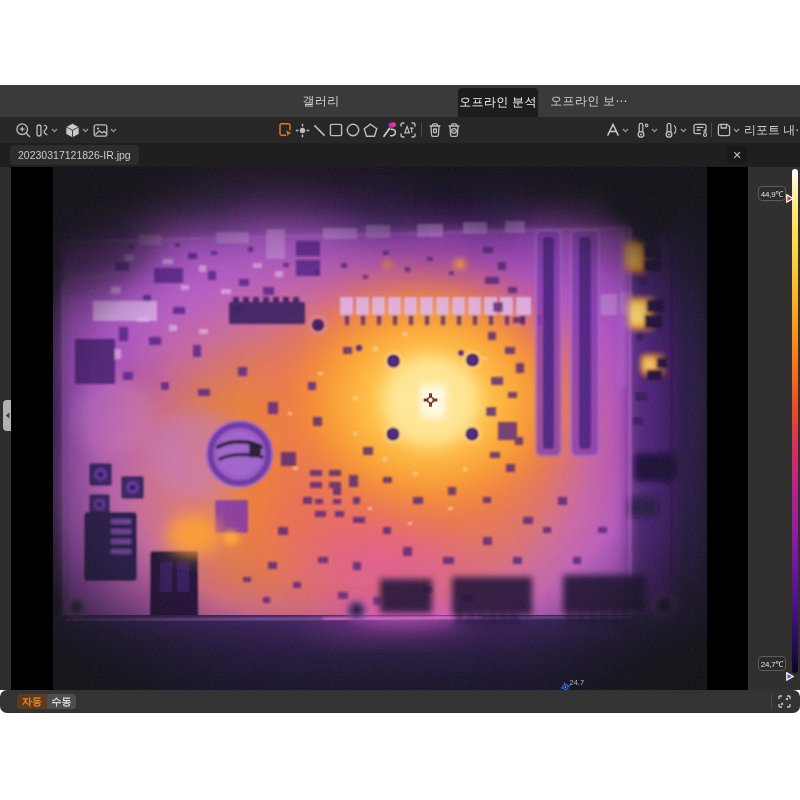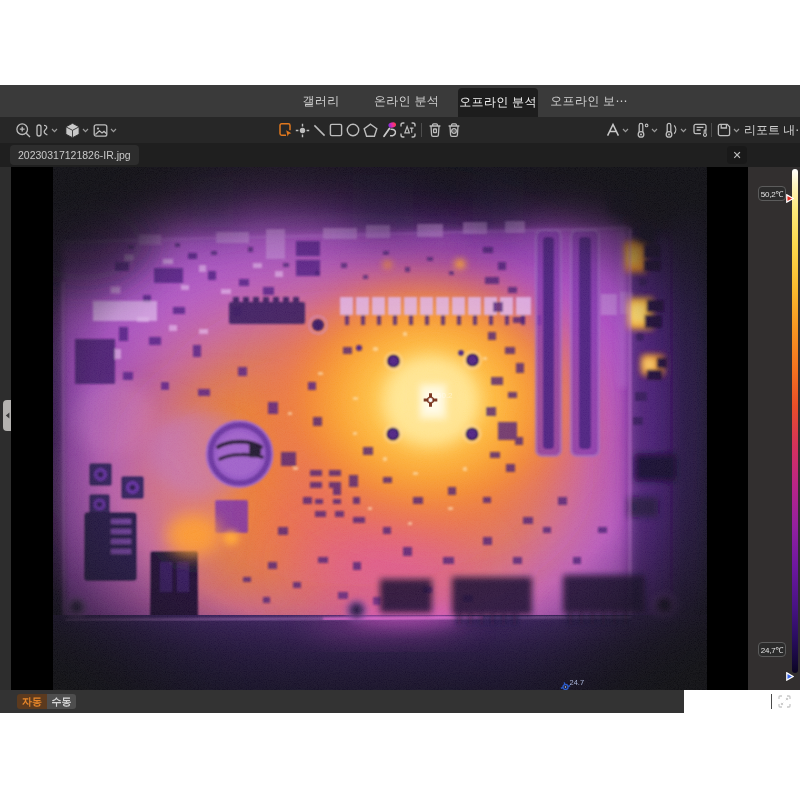"온라인 분석" div.tab { html: <div> <span>온라인 분석</span> </div> -> none }
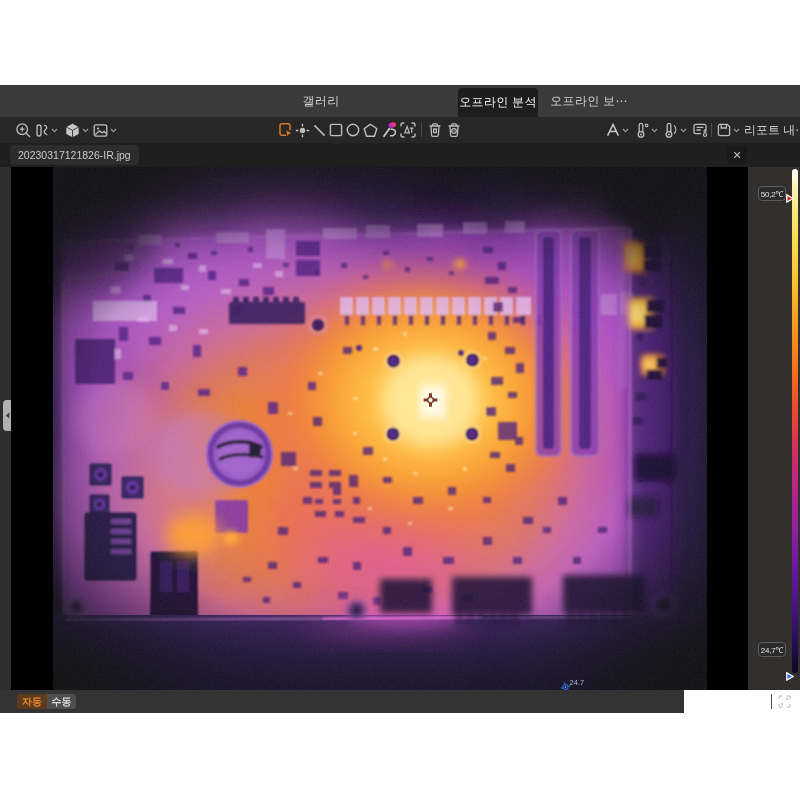"50,2℃" span { text: 50,2 -> 44,9 }
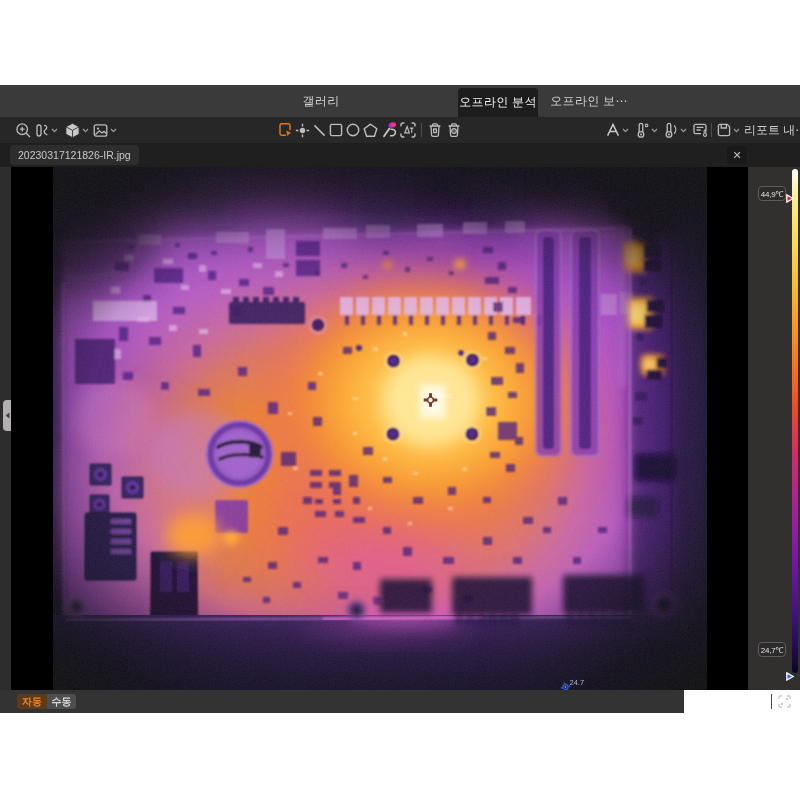"24,7℃" .temp-label.min { top: 475px -> 489px }
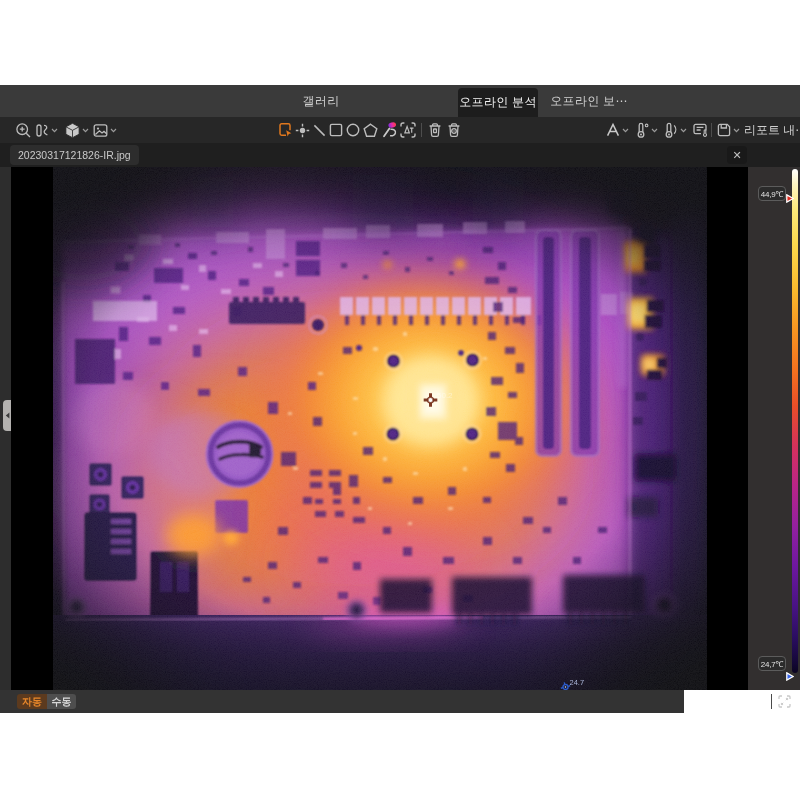"자동" .bottom-bar { border-radius: none -> 7px; width: 684px -> 800px }
